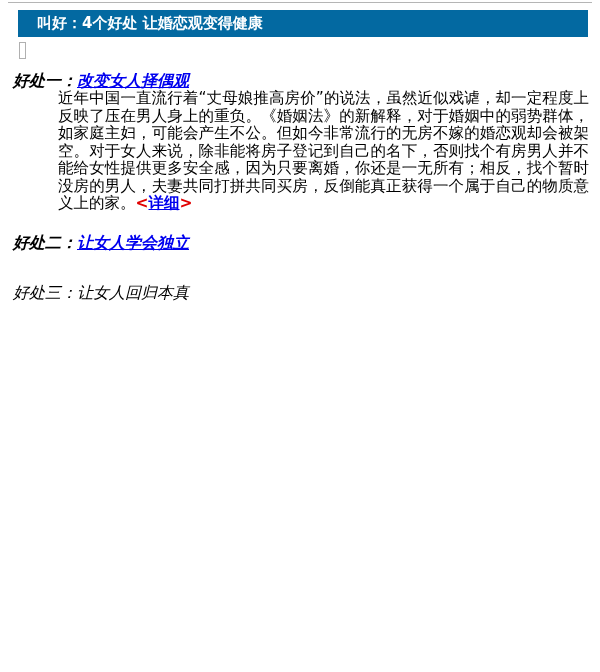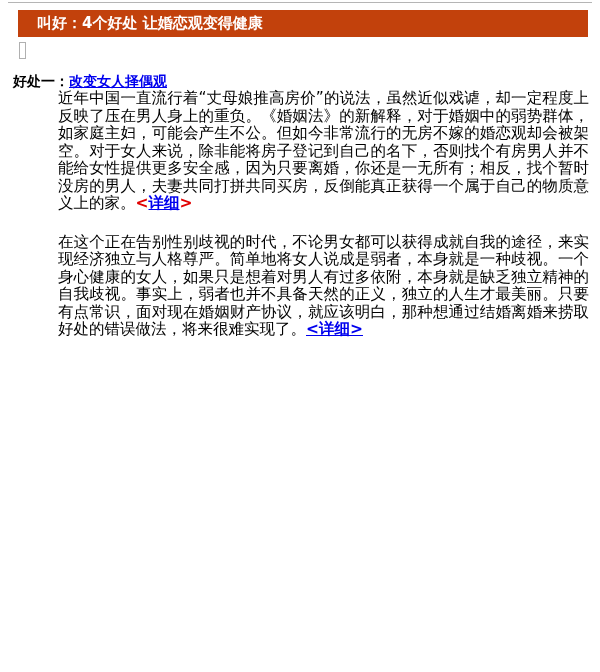"叫好：4个好处 让婚恋观变得健康" div.header-bar { background-color: #c2410c -> #0369a1 }
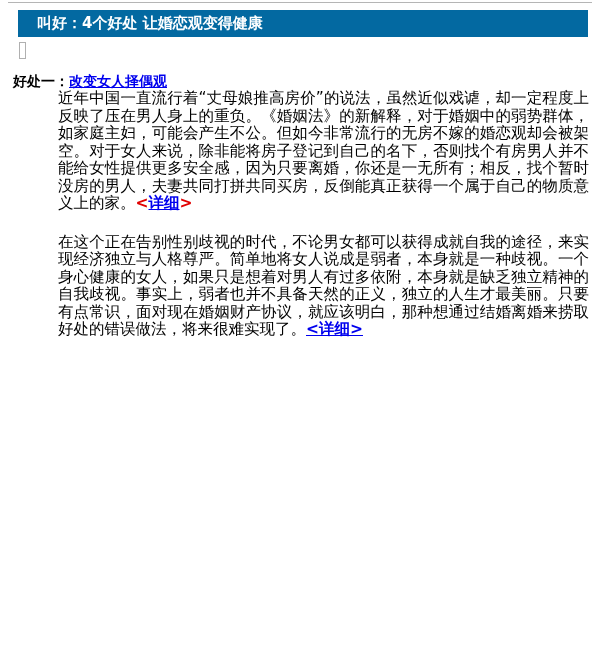"好处一：改变女人择偶观" .section-heading { font-size: 14px -> 16px; font-style: none -> italic }
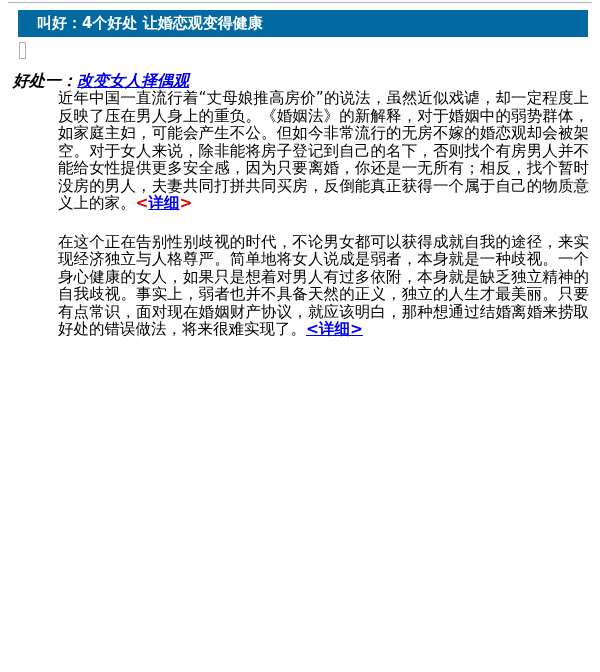"好处二：让女人学会独立" div.section-heading { html: none -> <div> <span>好处二：</span><a>让女人学会独立</a> </div> }
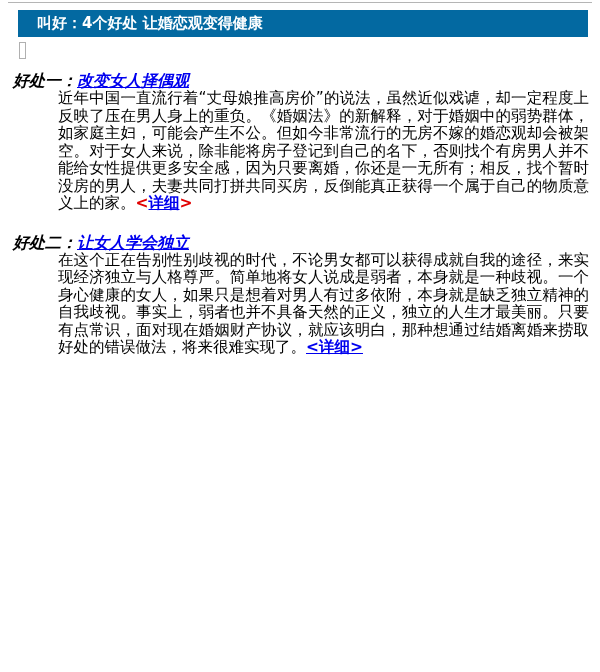"在这个正在告别性别歧视的时代，不论男女都可以获得成就自我的途径，来实现经济独立与" p.section-body { html: <p><span>在这个正在告别性别歧视的时代，不论男女都可以获得成就自我的途径，来实现经济独立与人格尊严。简单地将女人说成是弱者，本身就是一种歧视。一个身心健康的女人，如果只是想着对男人有过多依附，本身就是缺乏独立精神的自我歧视。事实上，弱者也并不具备天然的正义，独立的人生才最美丽。只要有点常识，面对现在婚姻财产协议，就应该明白，那种想通过结婚离婚来捞取好处的错误做法，将来很难实现了。</span><a>&lt;详细&gt;</a></p> -> none }
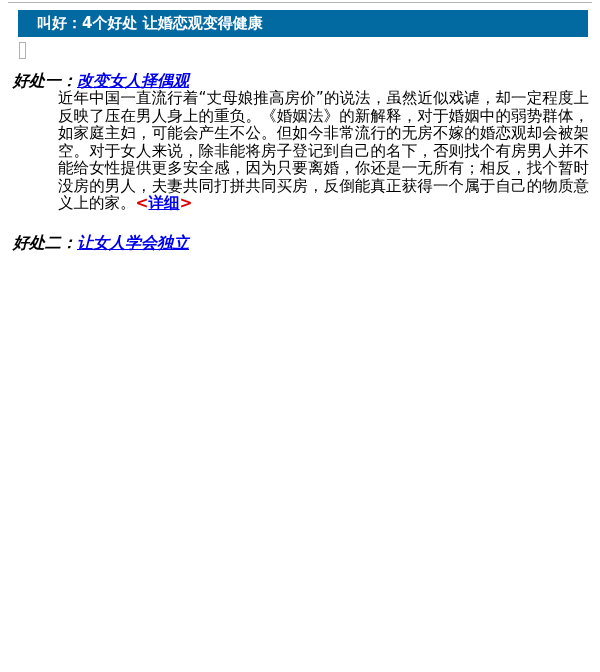"好处三：让女人回归本真" div.section-heading { html: none -> <div> <span>好处三：让女人回归本真</span> </div> }
